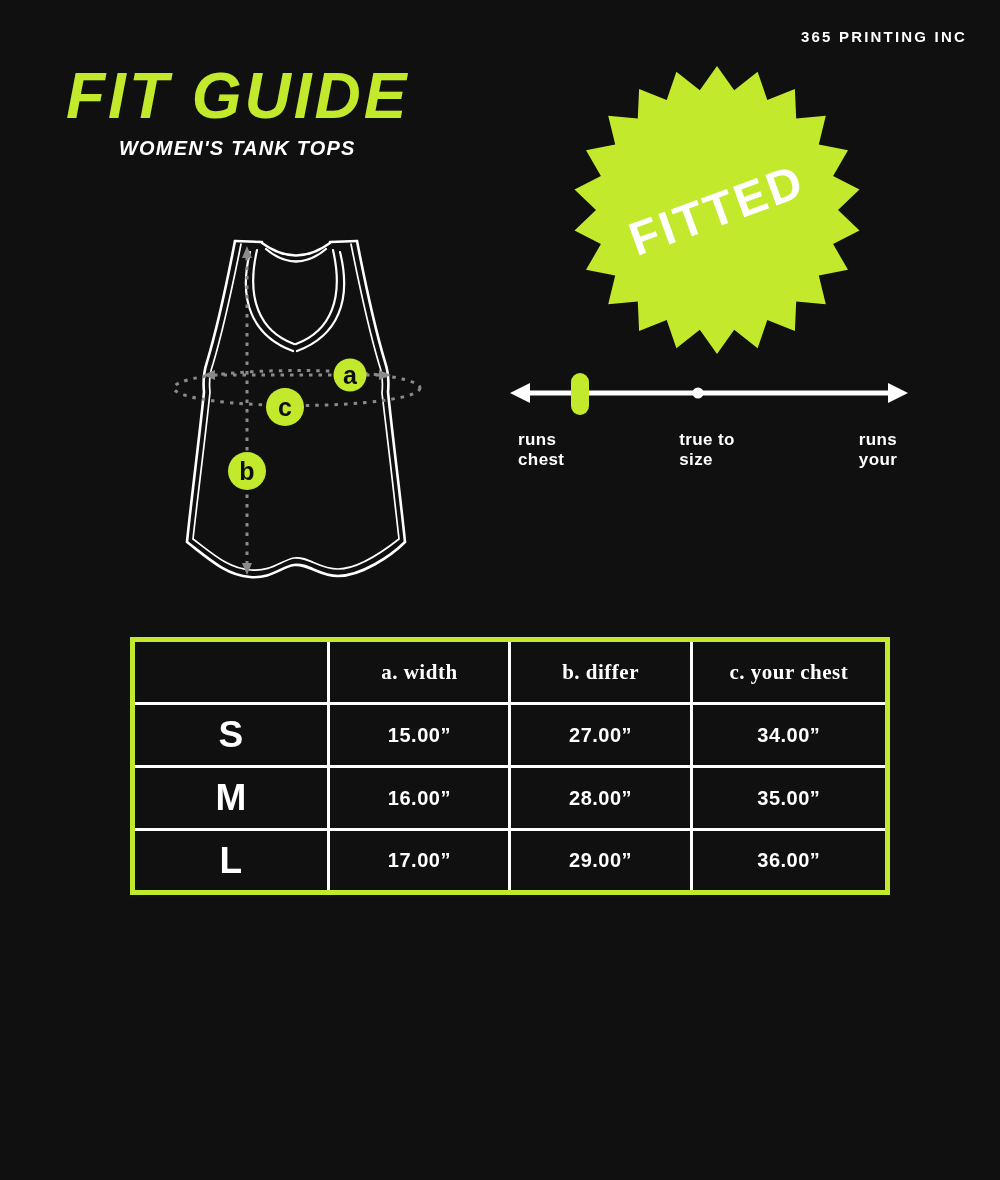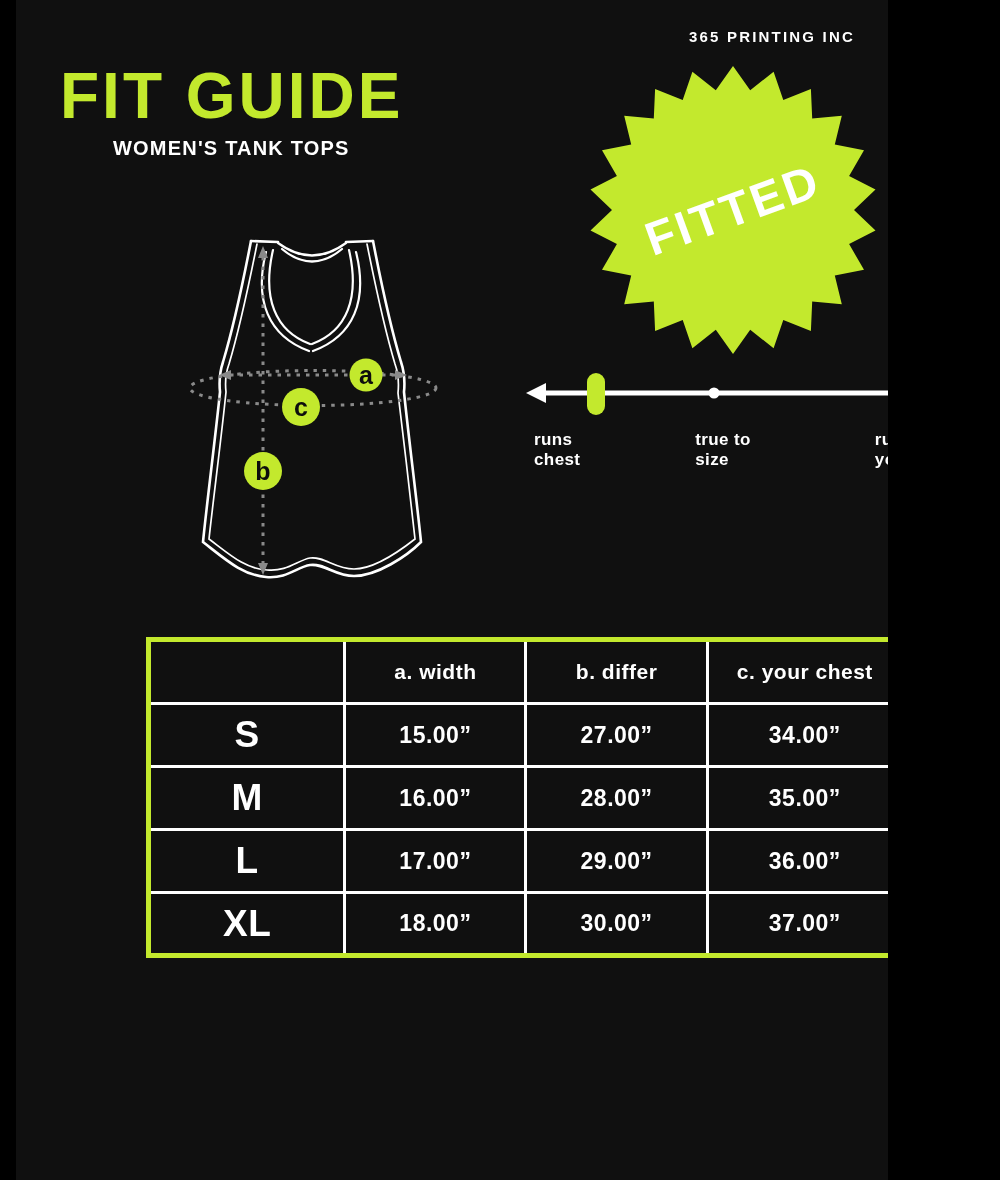"365 PRINTING INC" .canvas { margin-left: 16px -> none; width: 872px -> 1000px }
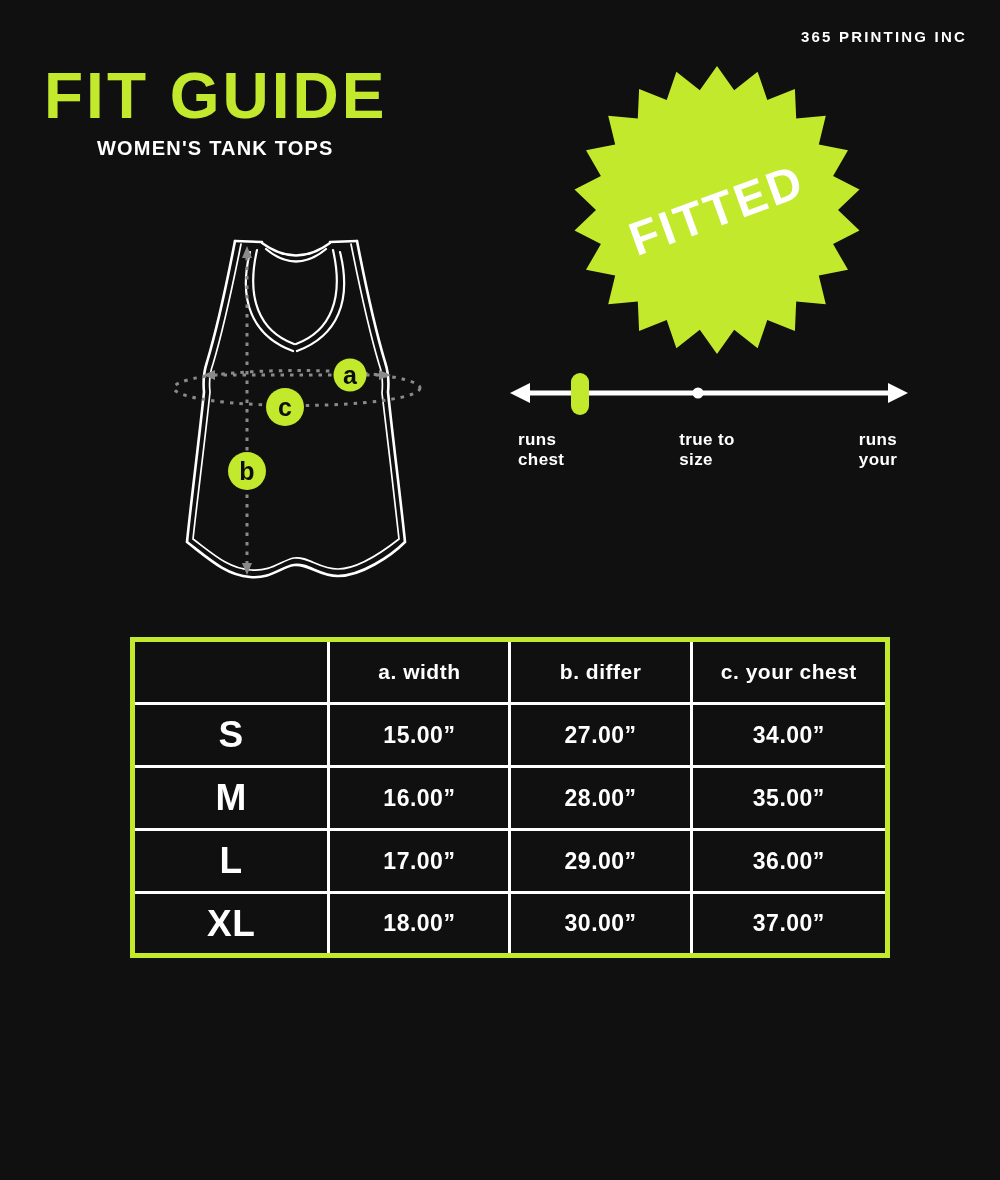"FIT GUIDE" .title-block { font-style: none -> italic; left: 44px -> 66px }
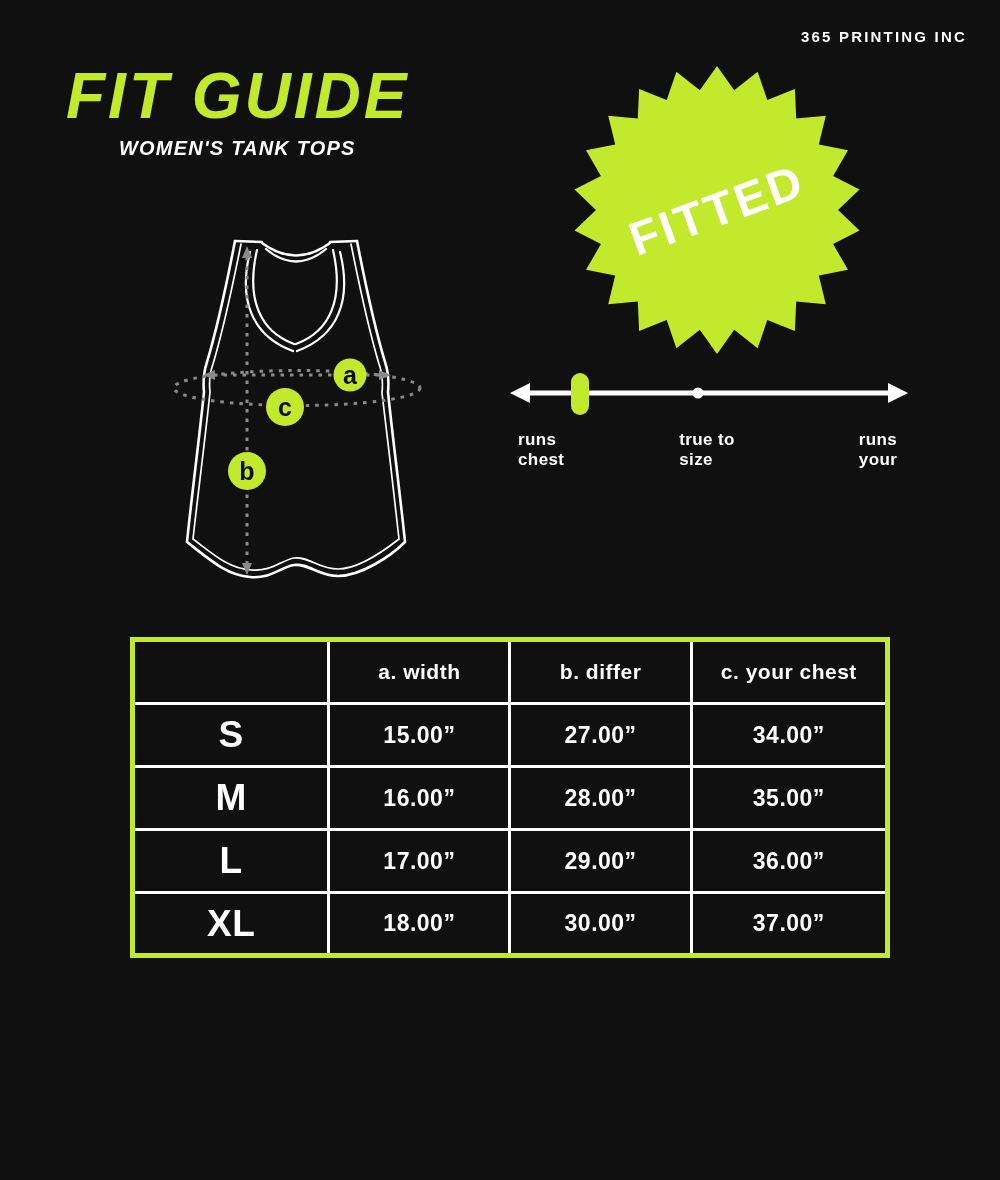"a. width" .size-table thead tr { font-family: none -> Liberation Serif, serif }
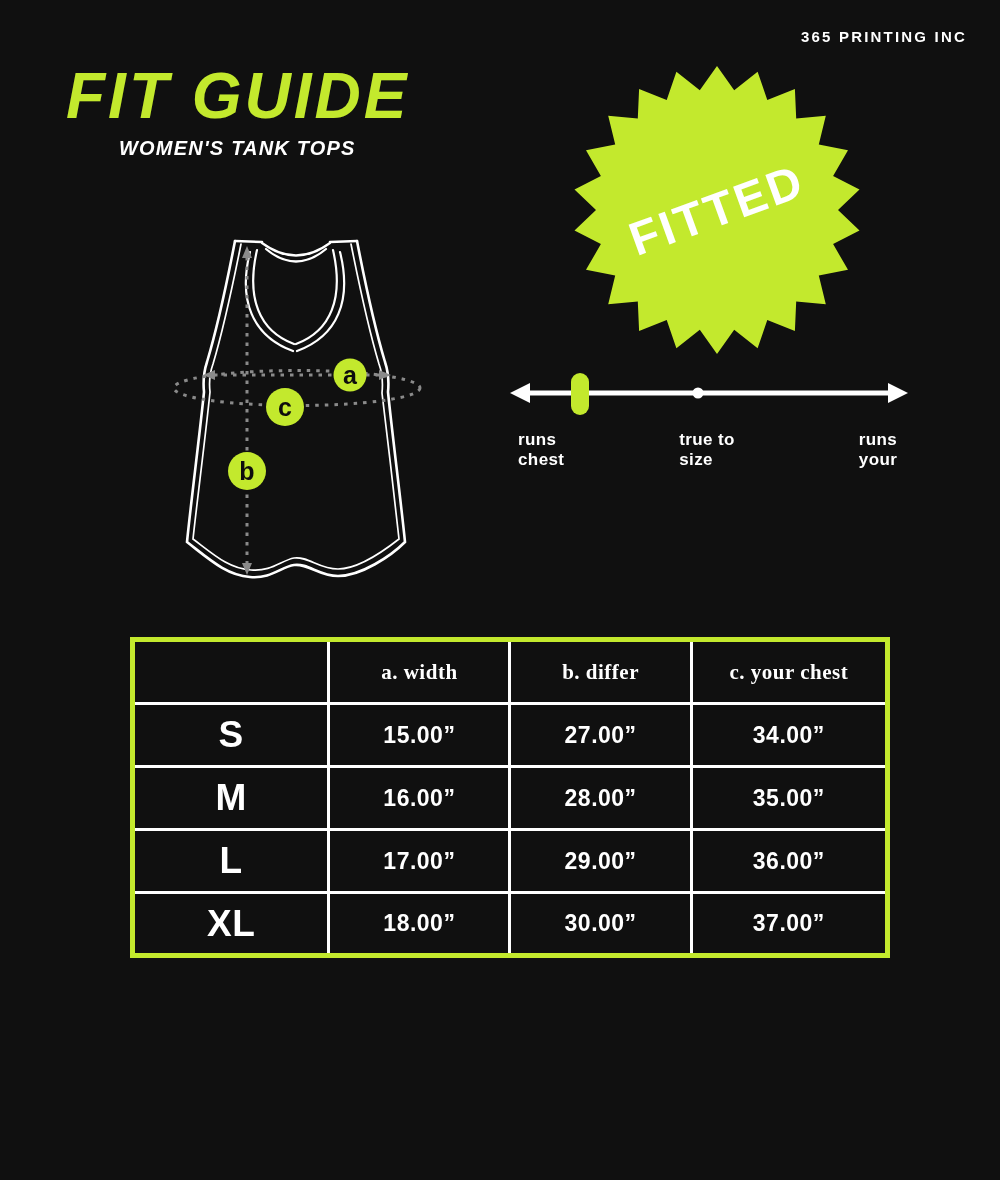"15.00”" .value-cell { font-size: 23px -> 20px }
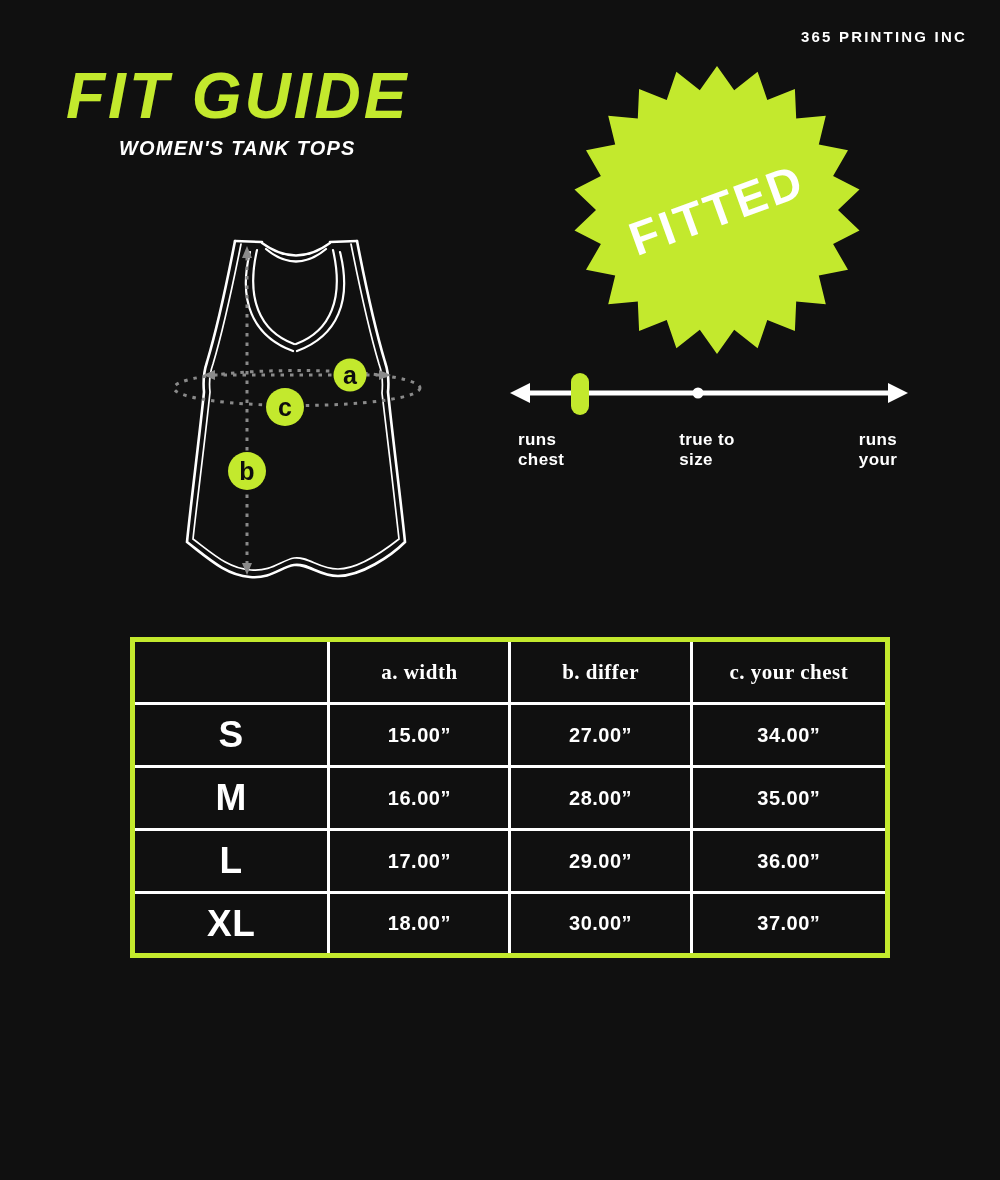"XL" tr { html: <tr> <th>XL</th> <td>18.00”</td> <td>30.00”</td> <td>37.00”</td> </tr> -> none }
